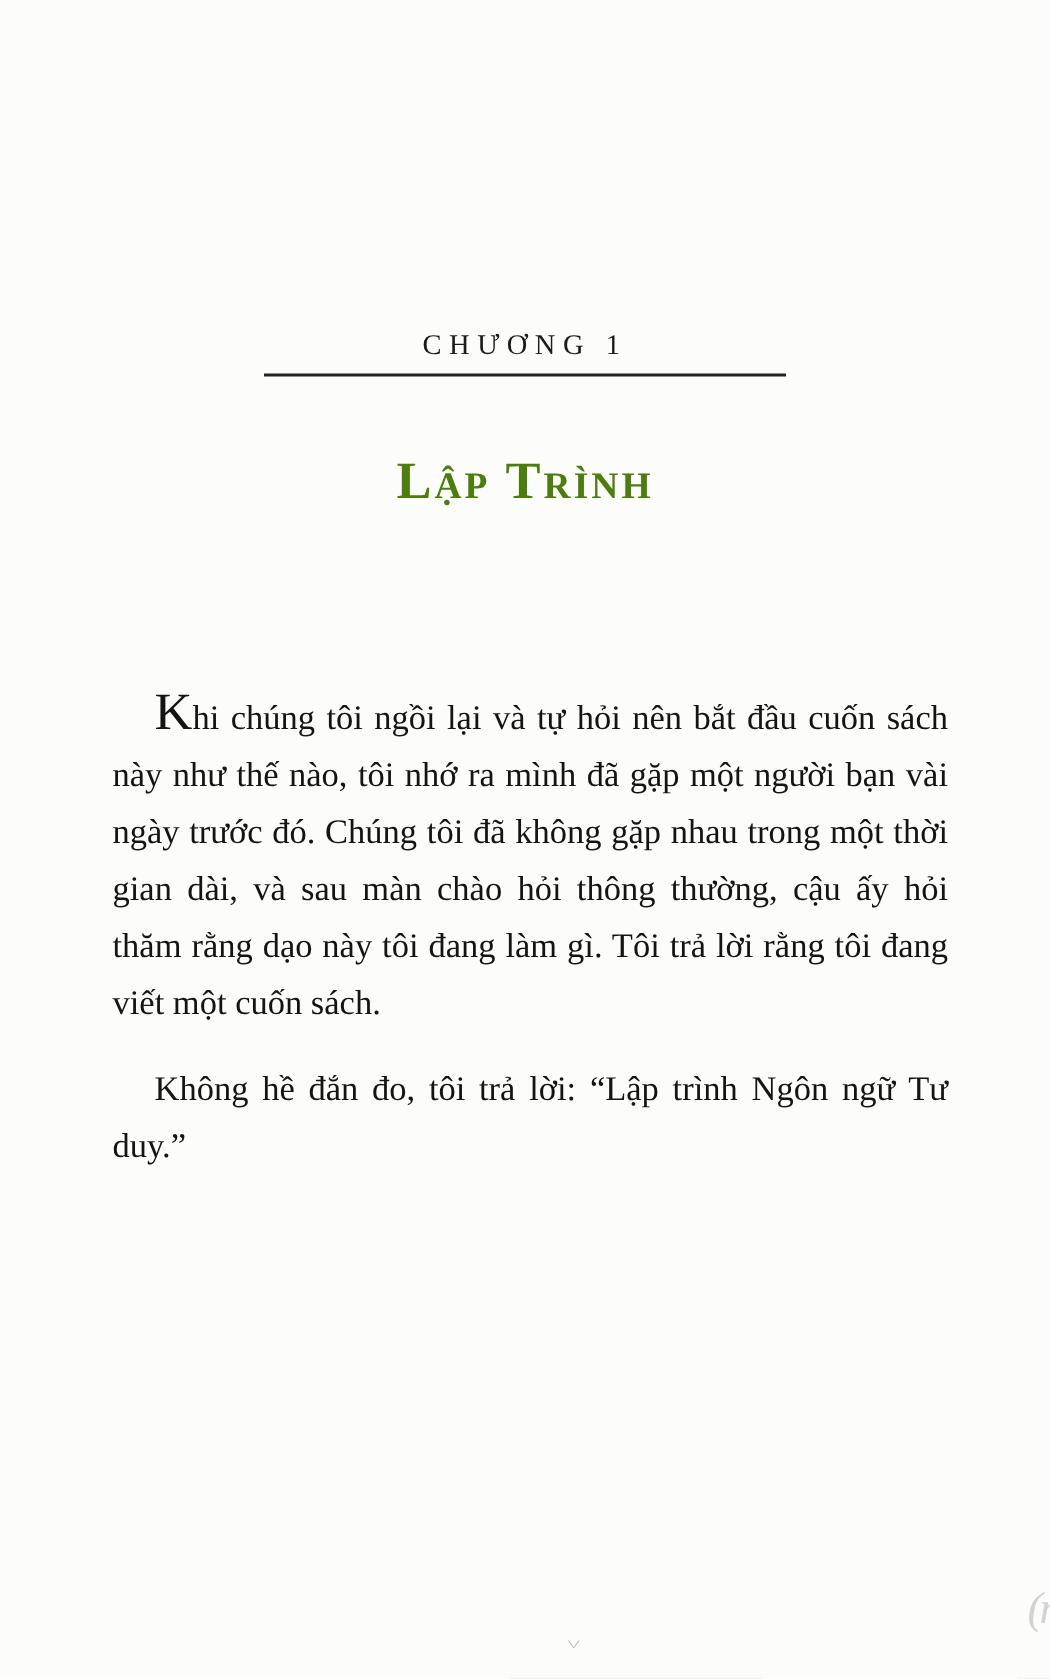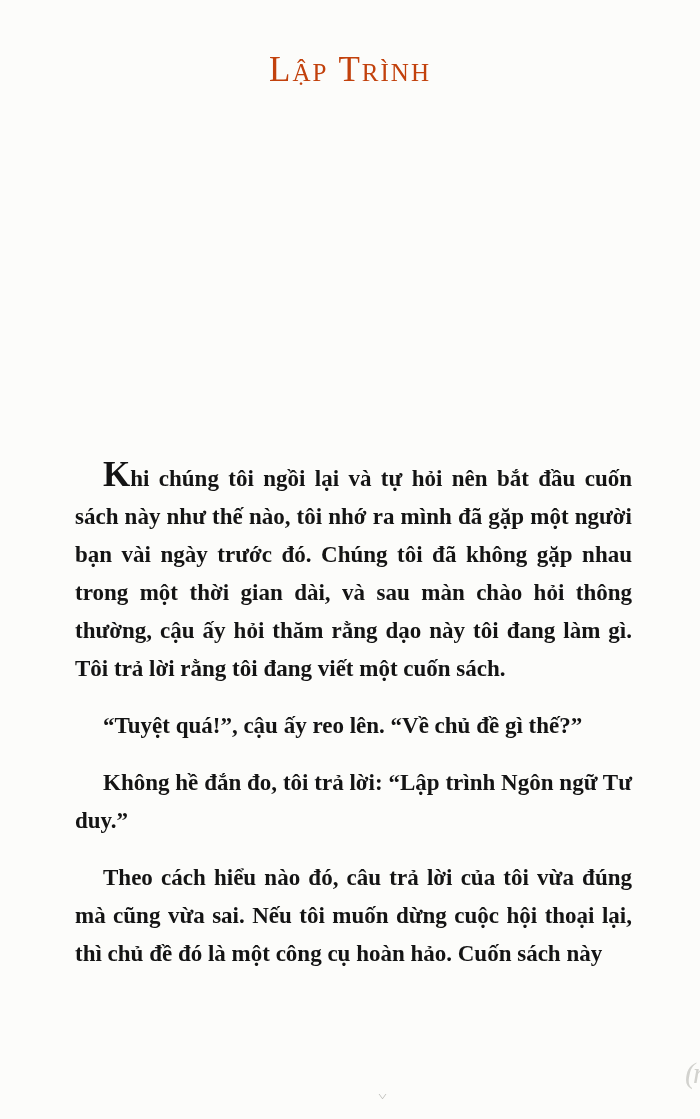"CHƯƠNG 1" header.chapter-head { html: none -> <header> <div>CHƯƠNG 1</div> <hr> </header> }
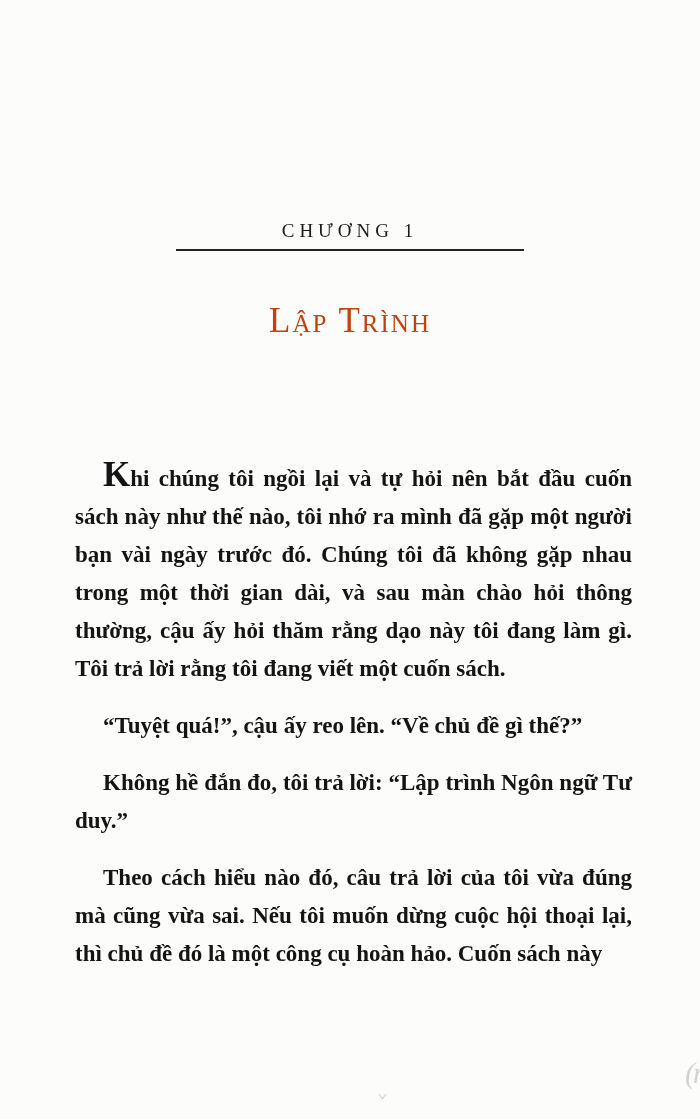"Lập Trình" .title { color: #c2410c -> #4d7c0f; font-weight: normal -> bold }
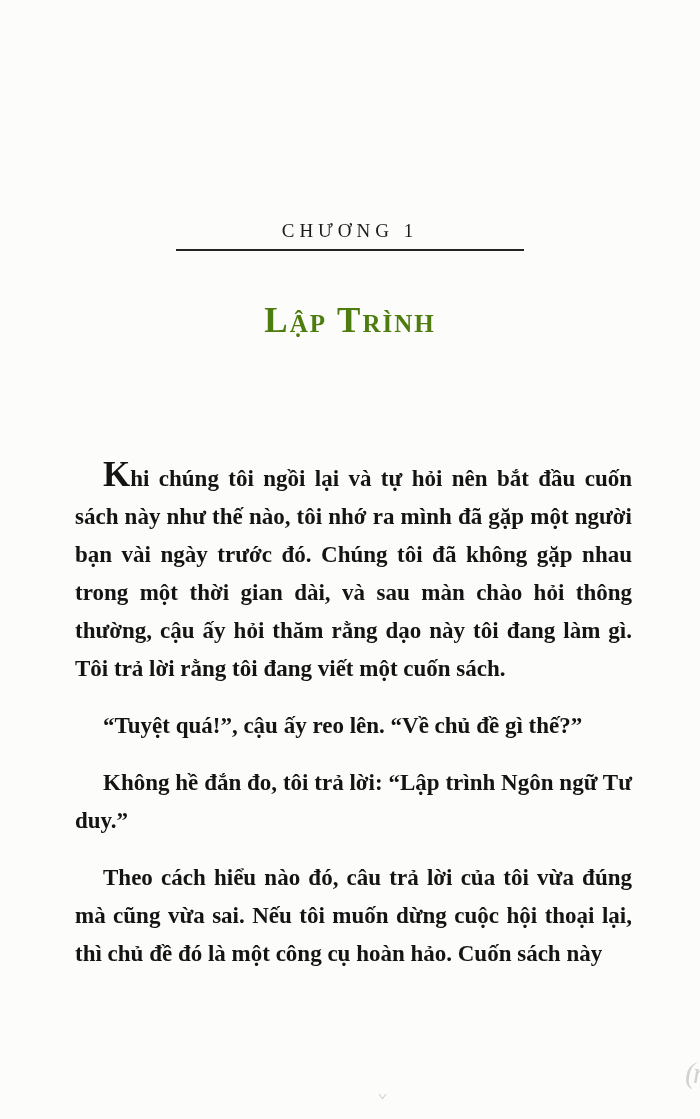"Khi chúng tôi ngồi lại" .para { font-weight: bold -> none }
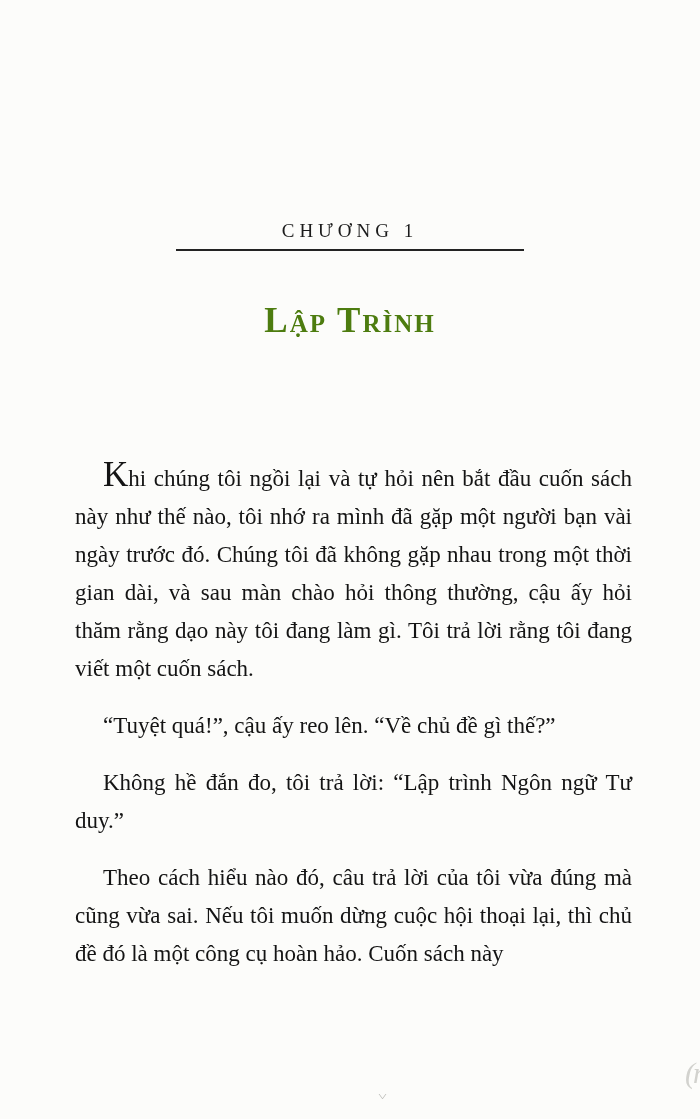"“Tuyệt quá!”, cậu ấy reo" p.para { html: <p>“Tuyệt quá!”, cậu ấy reo lên. “Về chủ đề gì thế?”</p> -> none }
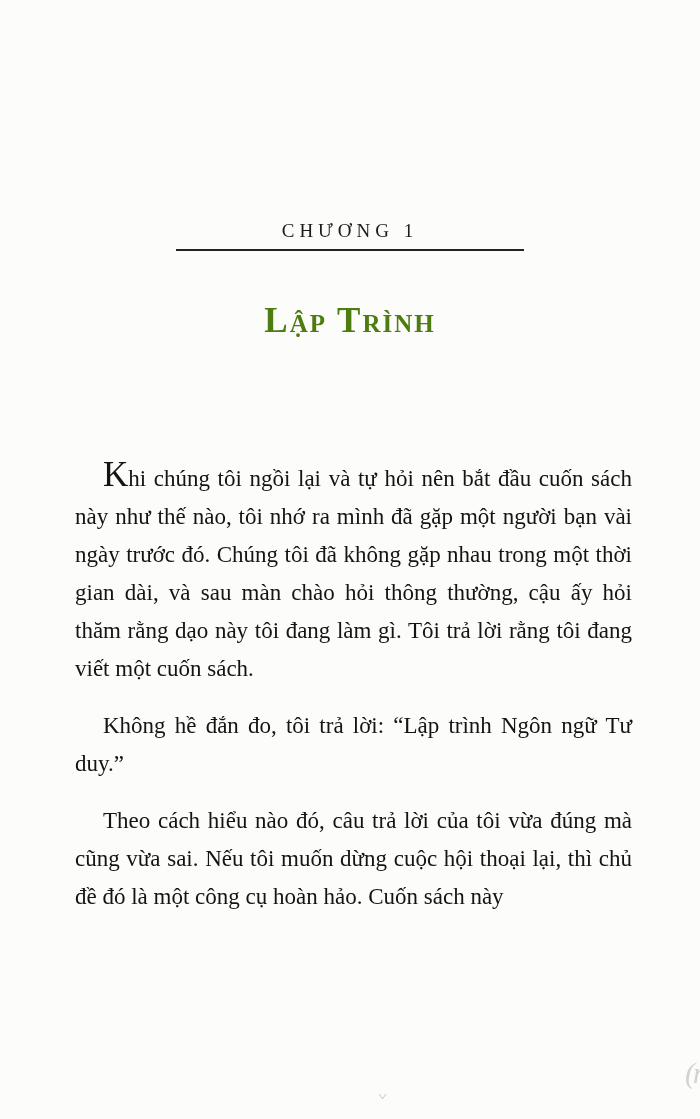"Theo cách hiểu nào đó," p.para { html: <p>Theo cách hiểu nào đó, câu trả lời của tôi vừa đúng mà cũng vừa sai. Nếu tôi muốn dừng cuộc hội thoại lại, thì chủ đề đó là một công cụ hoàn hảo. Cuốn sách này</p> -> none }
